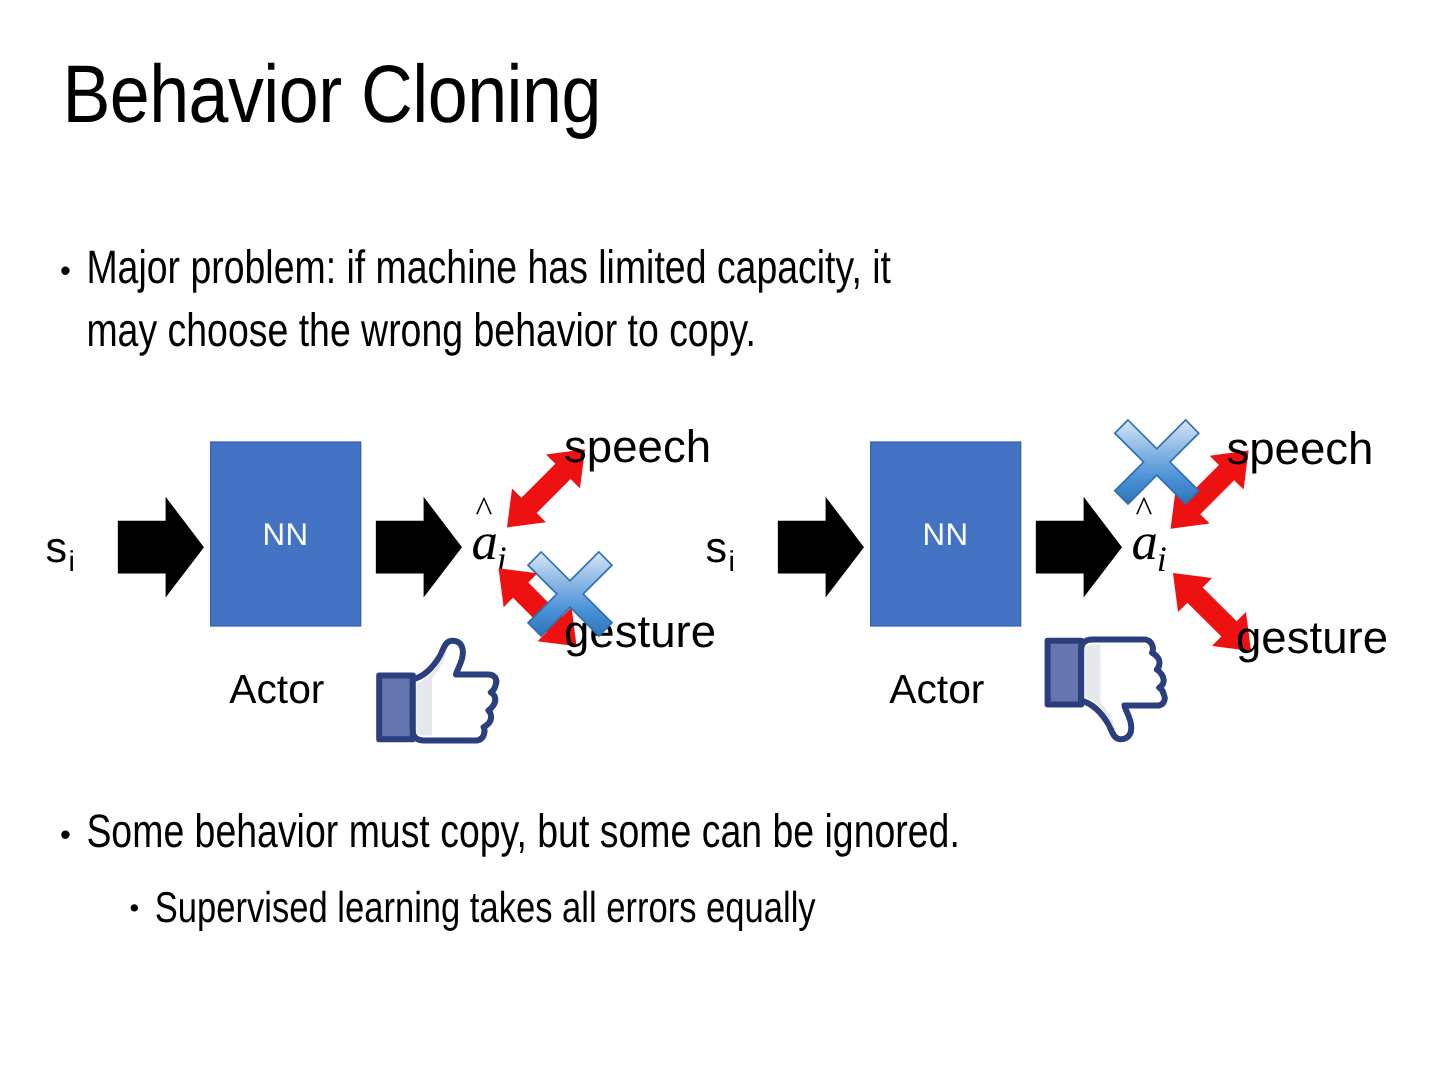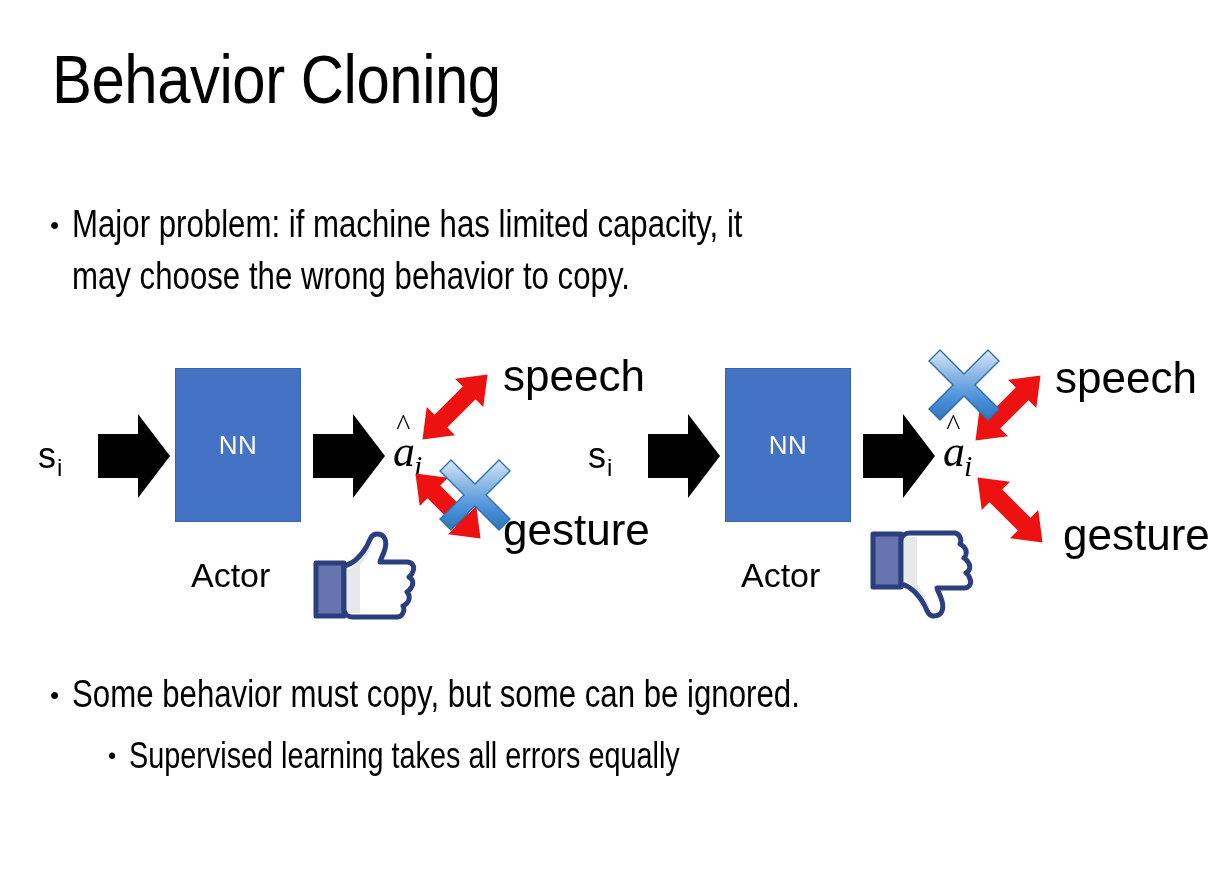"speech" .modality-label { font-size: 44px -> 38px; margin-left: 33px -> none }
